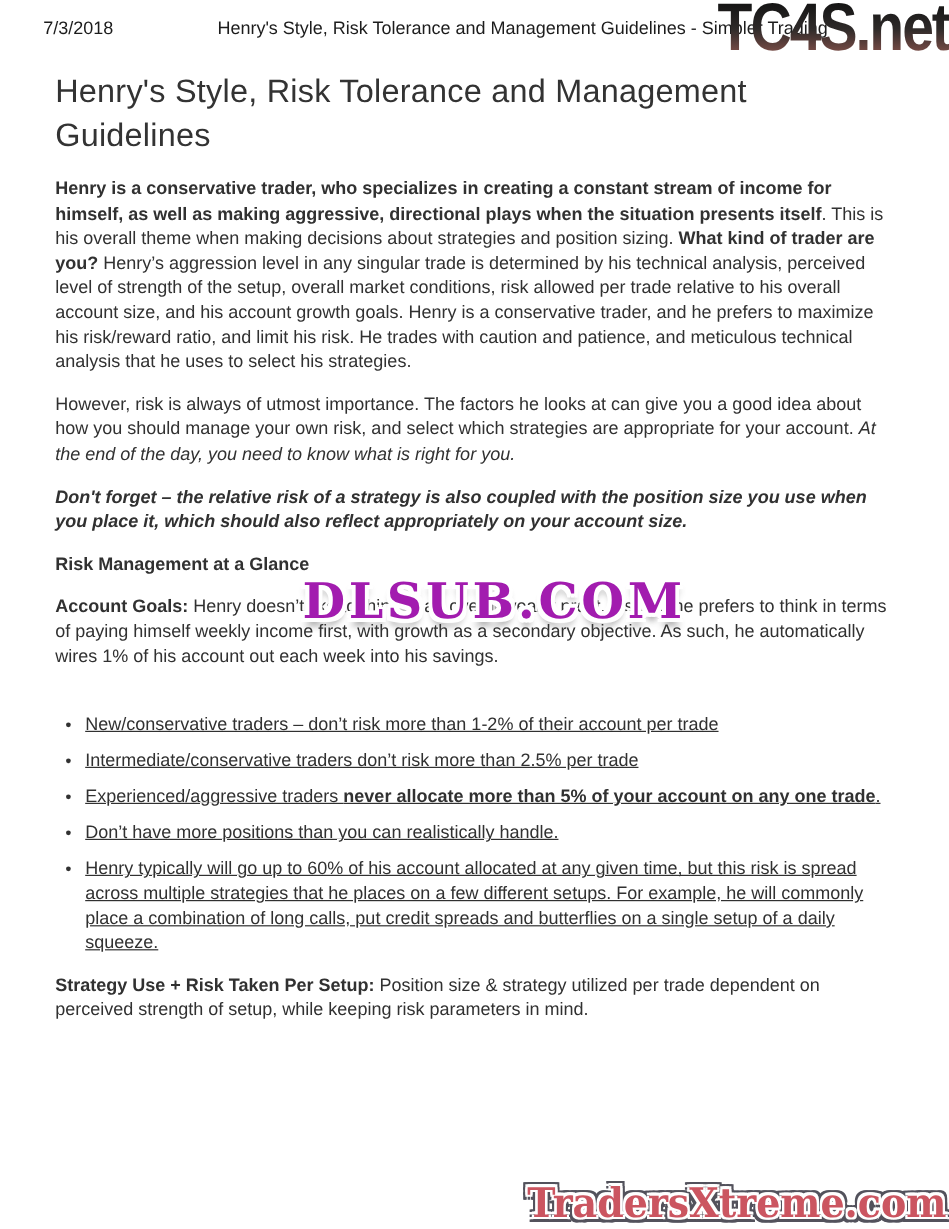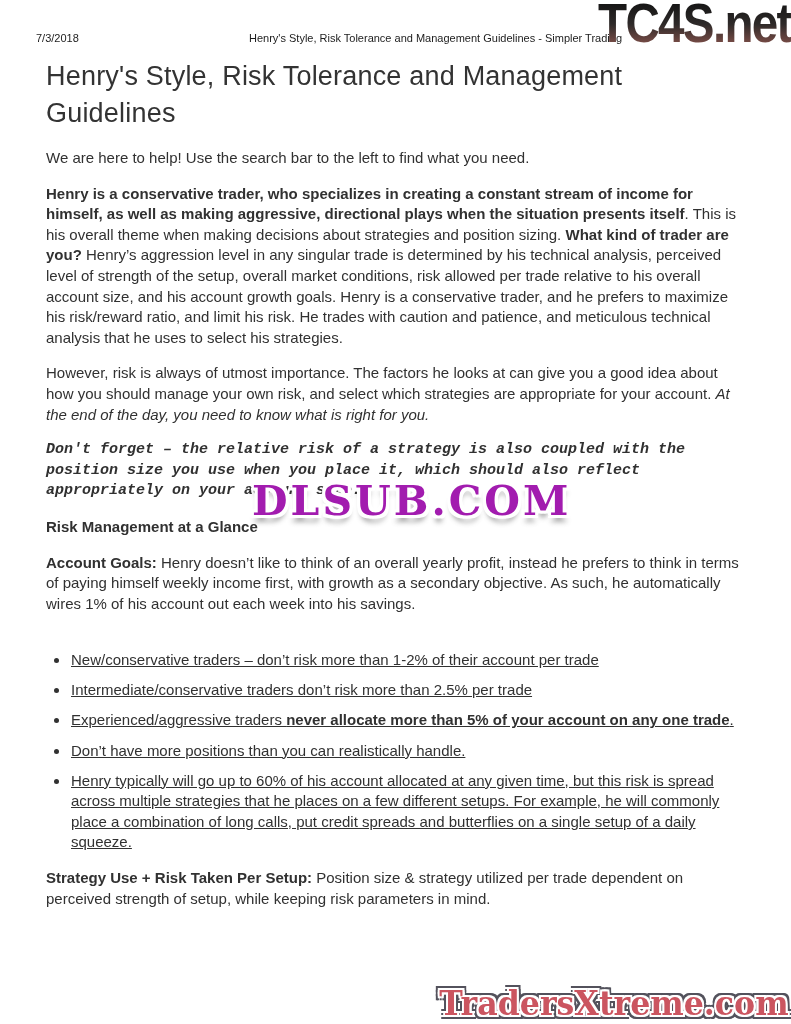"7/3/2018" .print-header { font-size: 11px -> 15px; margin-top: 17px -> none }
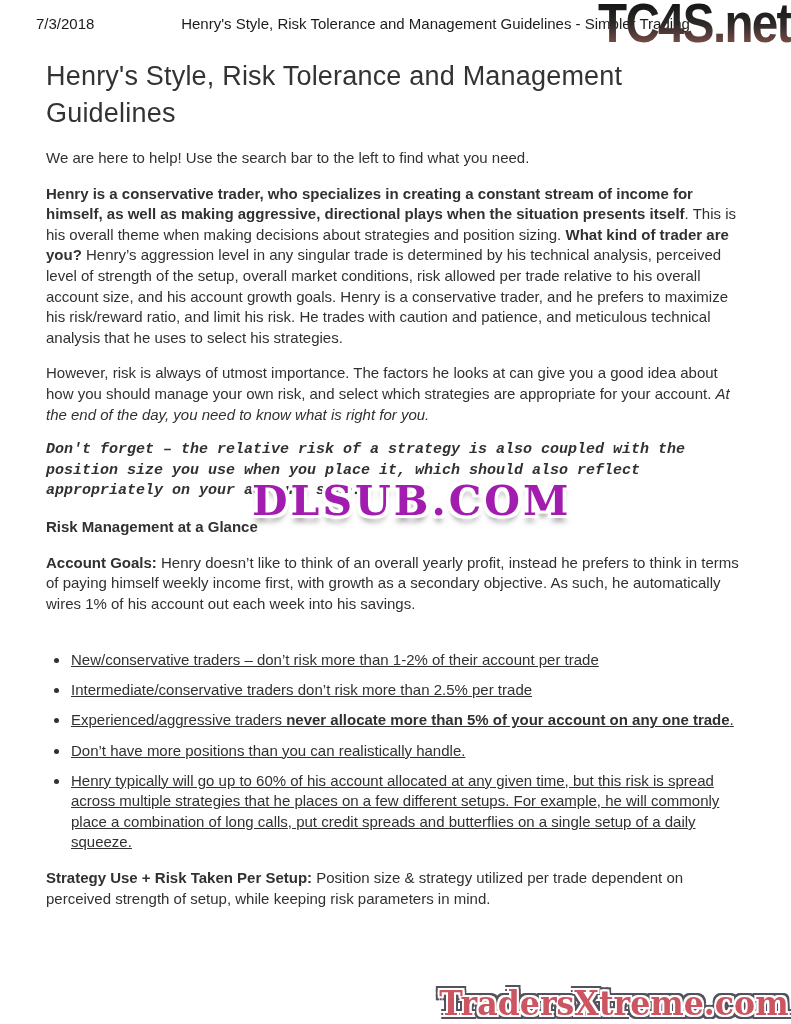"We are here to help!" p { html: <p>We are here to help! Use the search bar to the left to find what you need.</p> -> none }
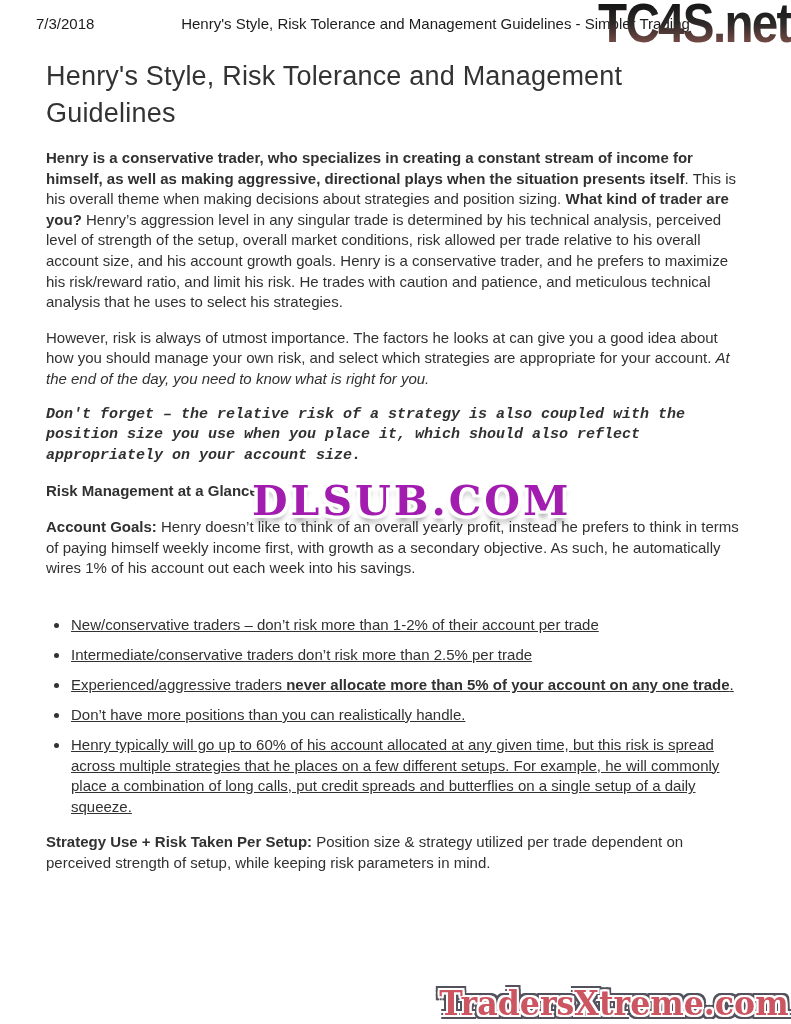"Don't forget – the relative" p.bi { font-family: Liberation Mono, monospace -> none }
